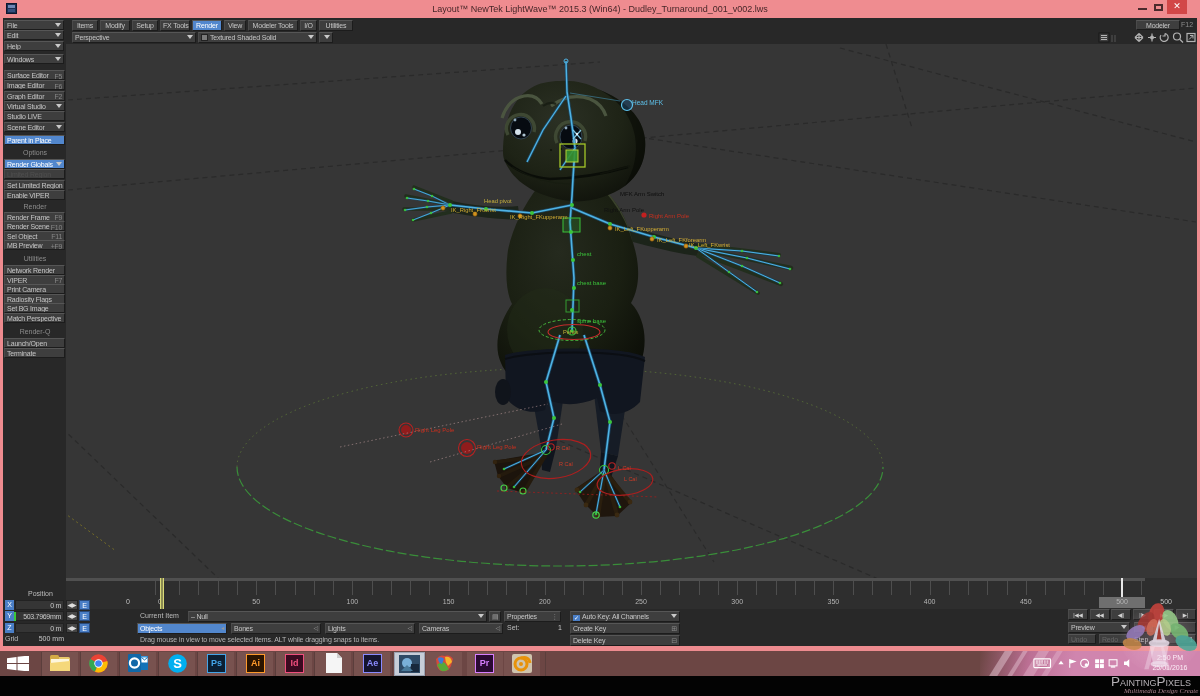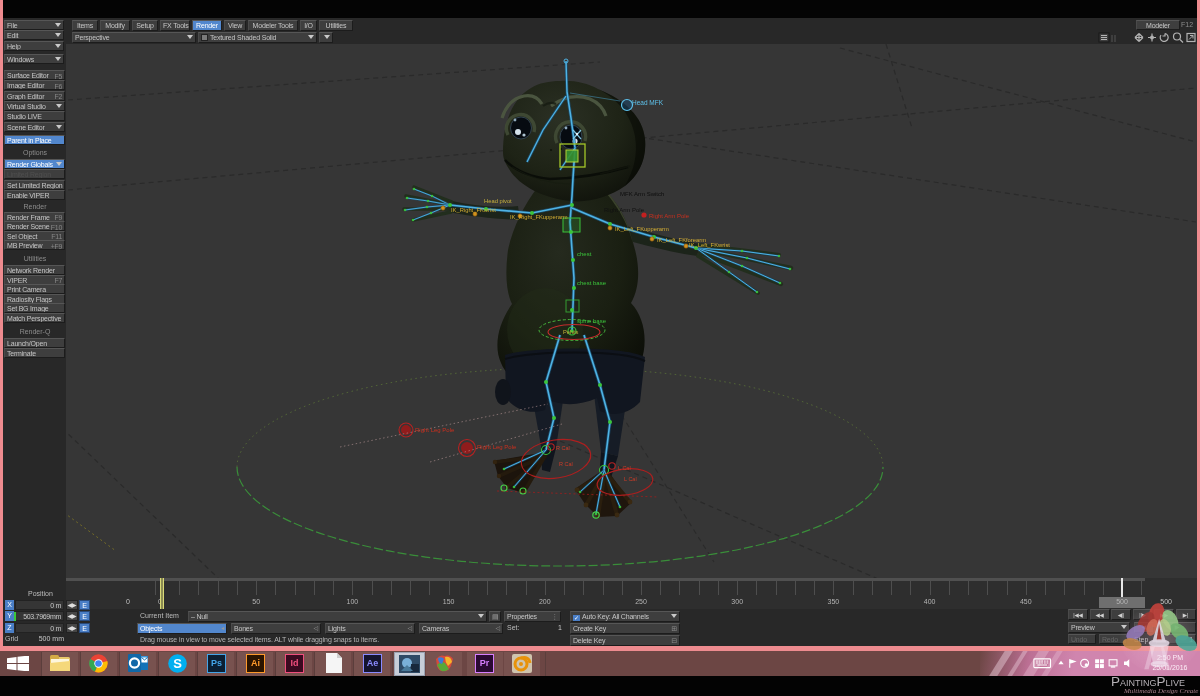"Layout™ NewTek LightWave™ 2015.3 (Win64)" div.abs { html: none -> <div> <div> <div></div> <div></div> </div> <div>Layout™ NewTek LightWave™ 2015.3 (Win64) - Dudley_Turnaround_001_v002.lws</div> <div></div> <div></div> <div>✕</div> </div> }
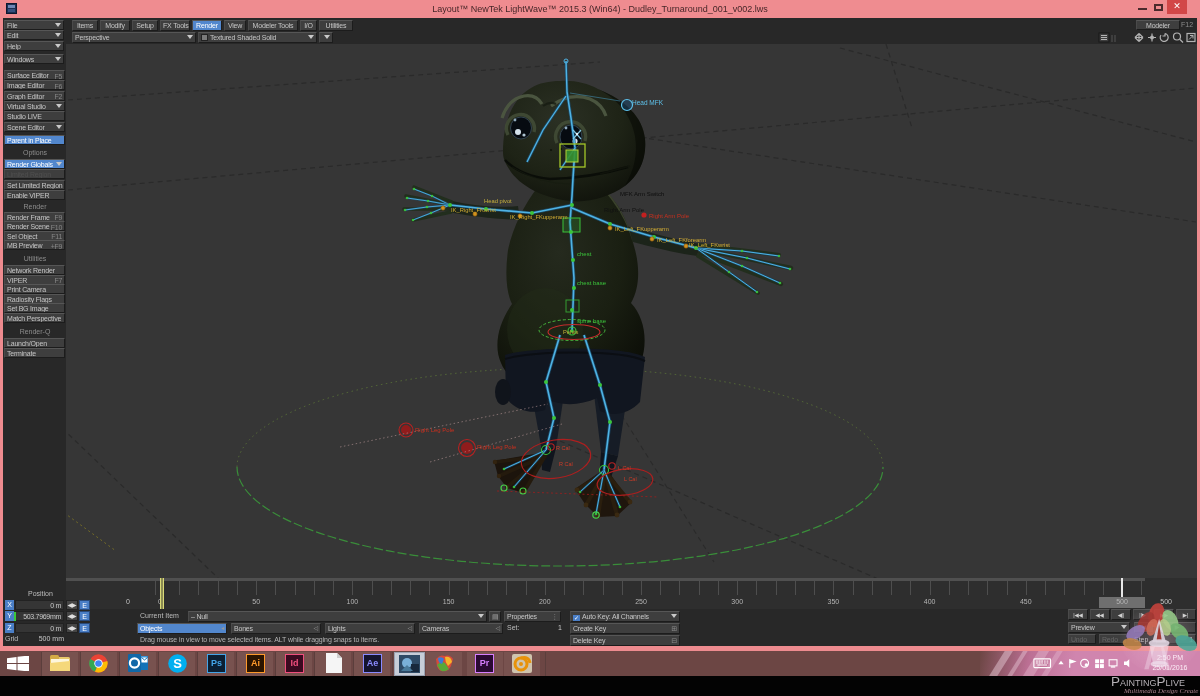"LIVE" span { text: LIVE -> IXELS }
